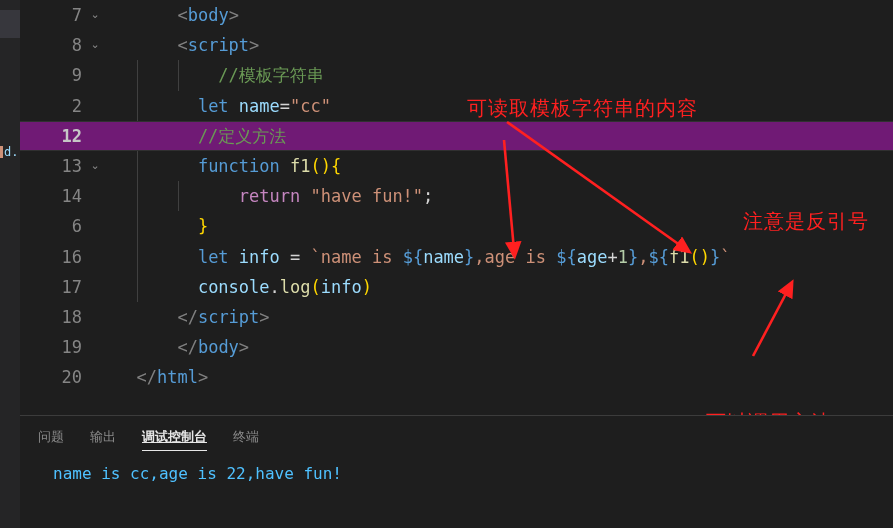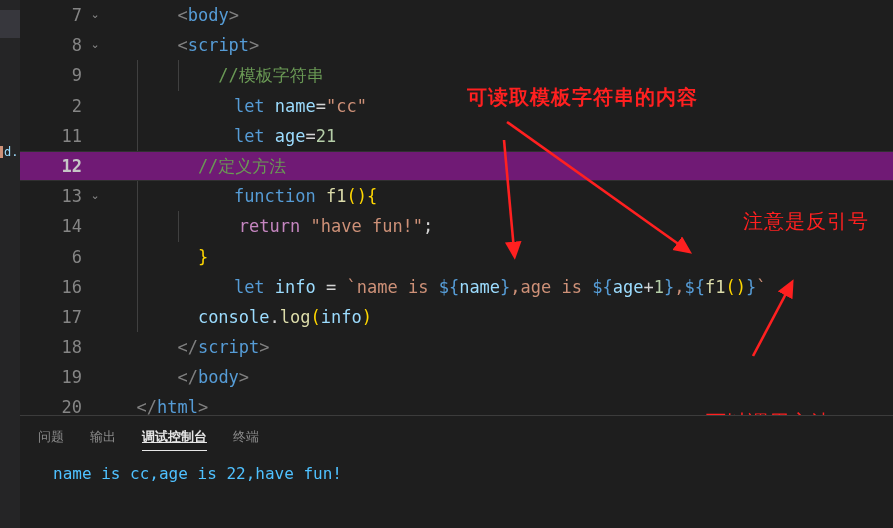"let" .c-kw { margin-left: 36px -> none }
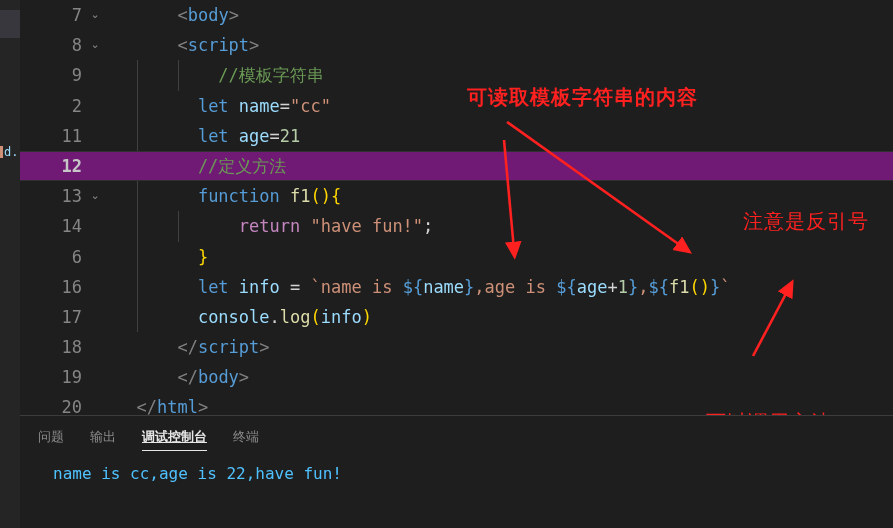"可读取模板字符串的内容" .anno-1 { font-weight: bold -> none; top: 84px -> 95px }
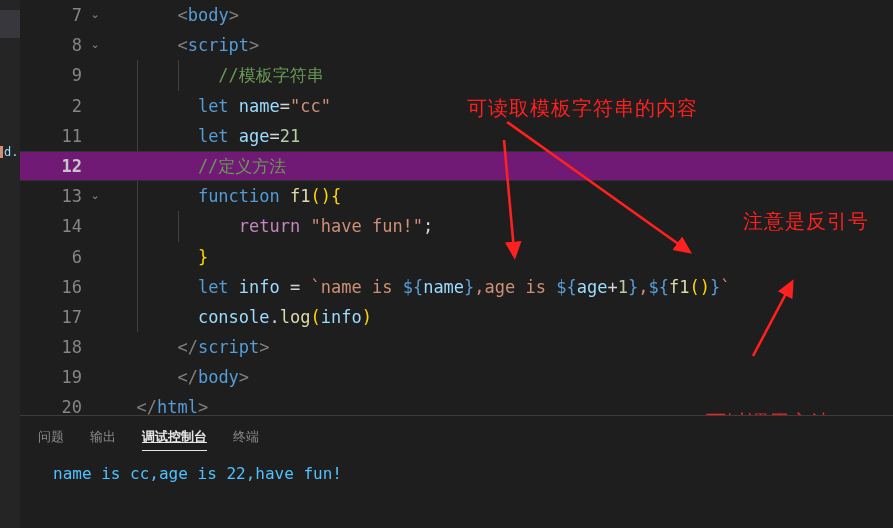"11" div.row { html: <div><span>11</span><span></span><span><span> </span><span>let</span><span> </span><span>age</span><span>=</span><span>21</span></span></div> -> none }
